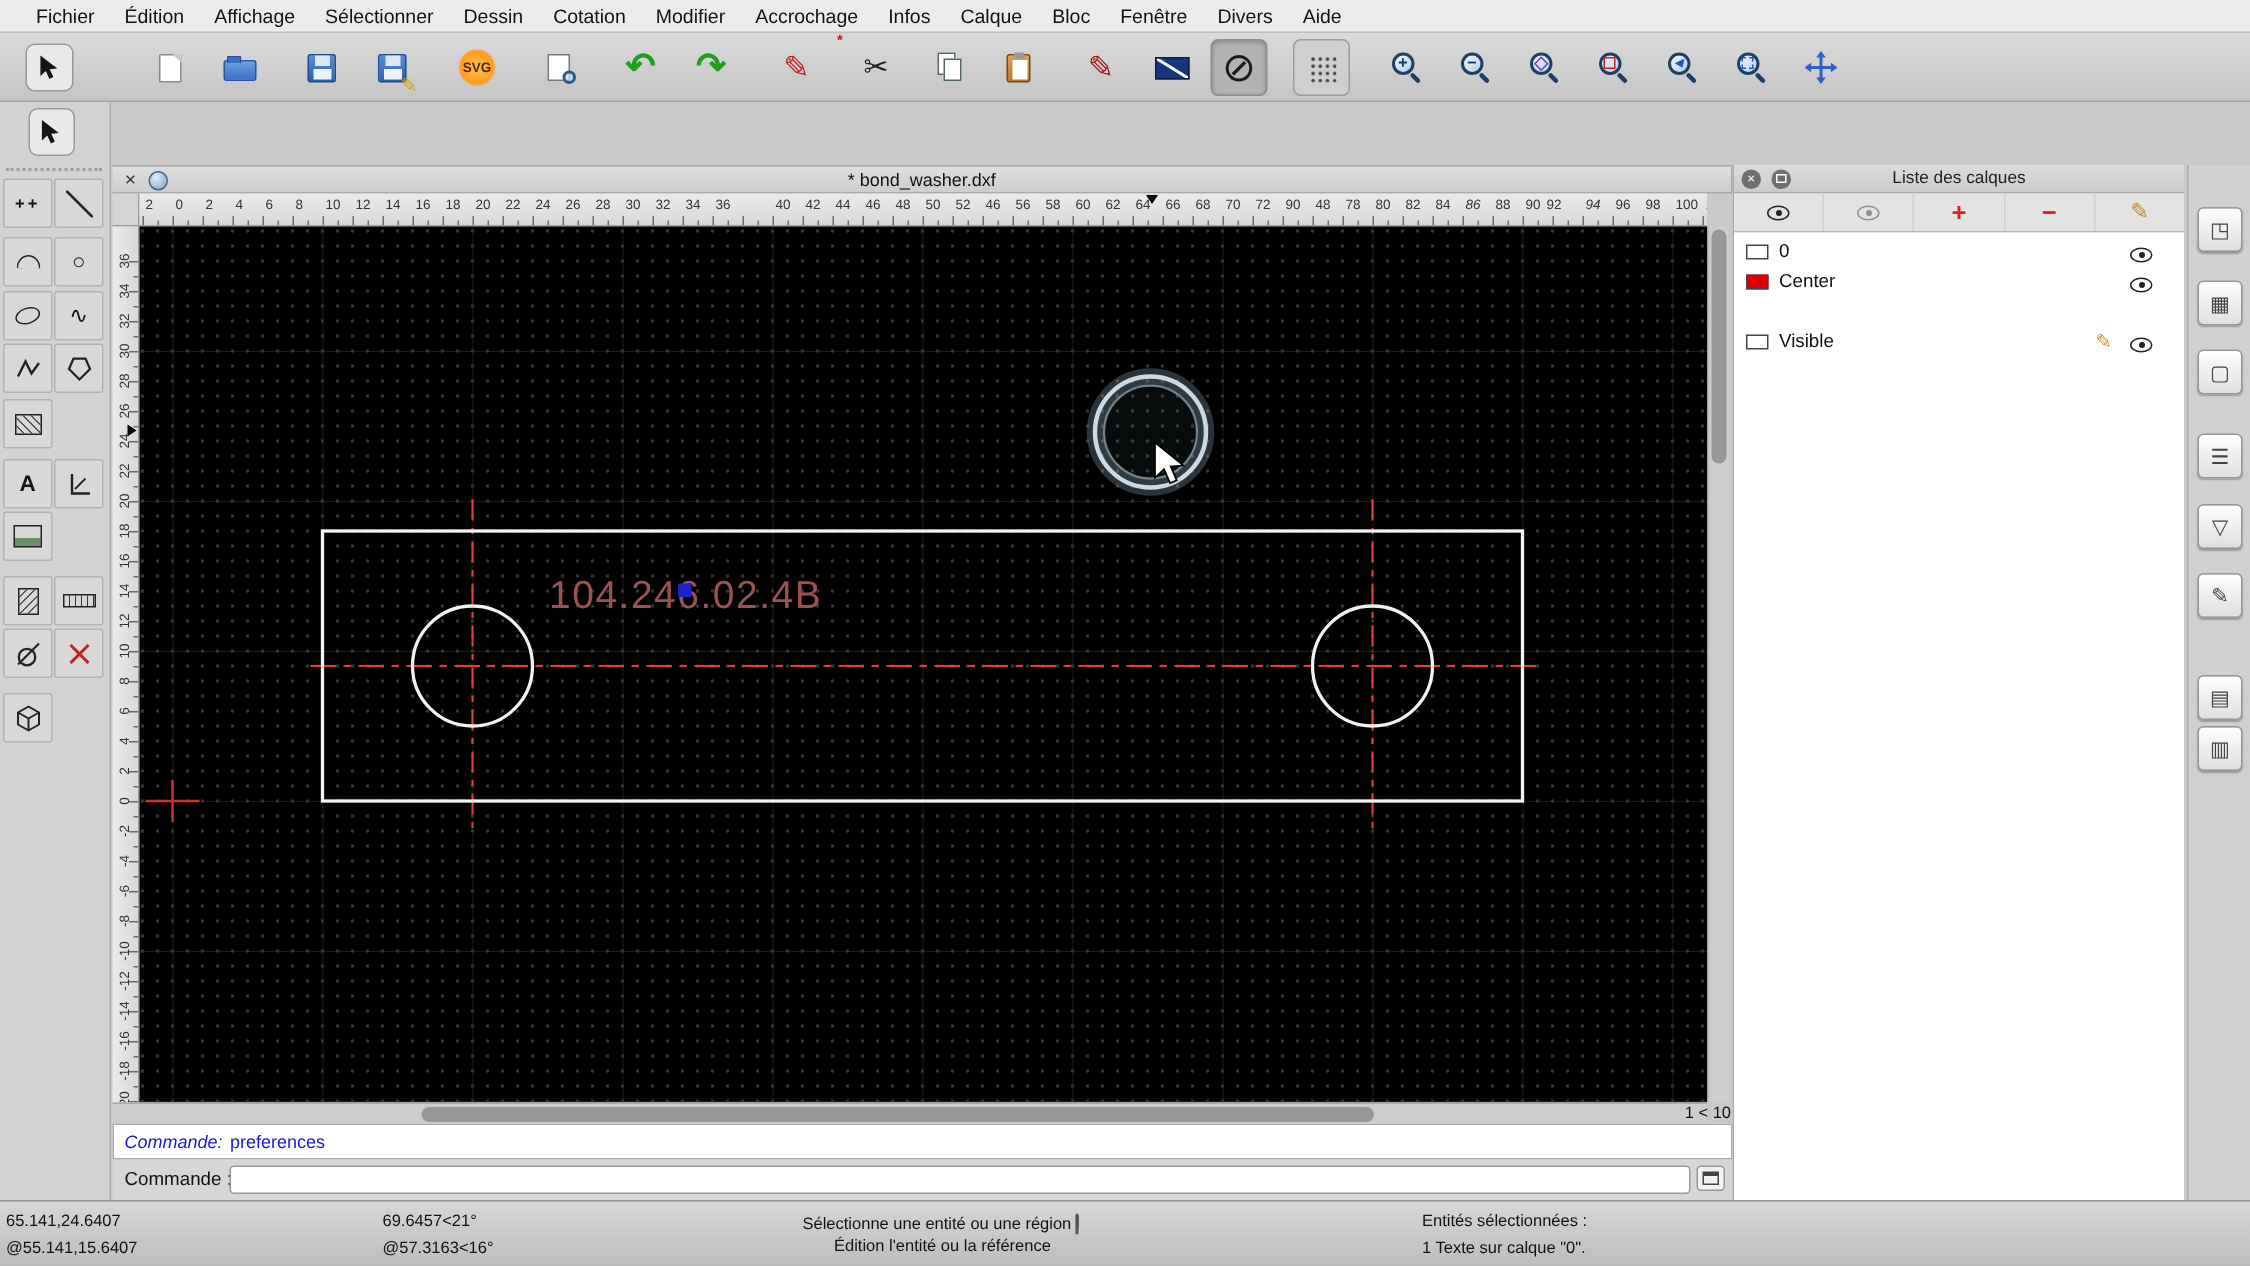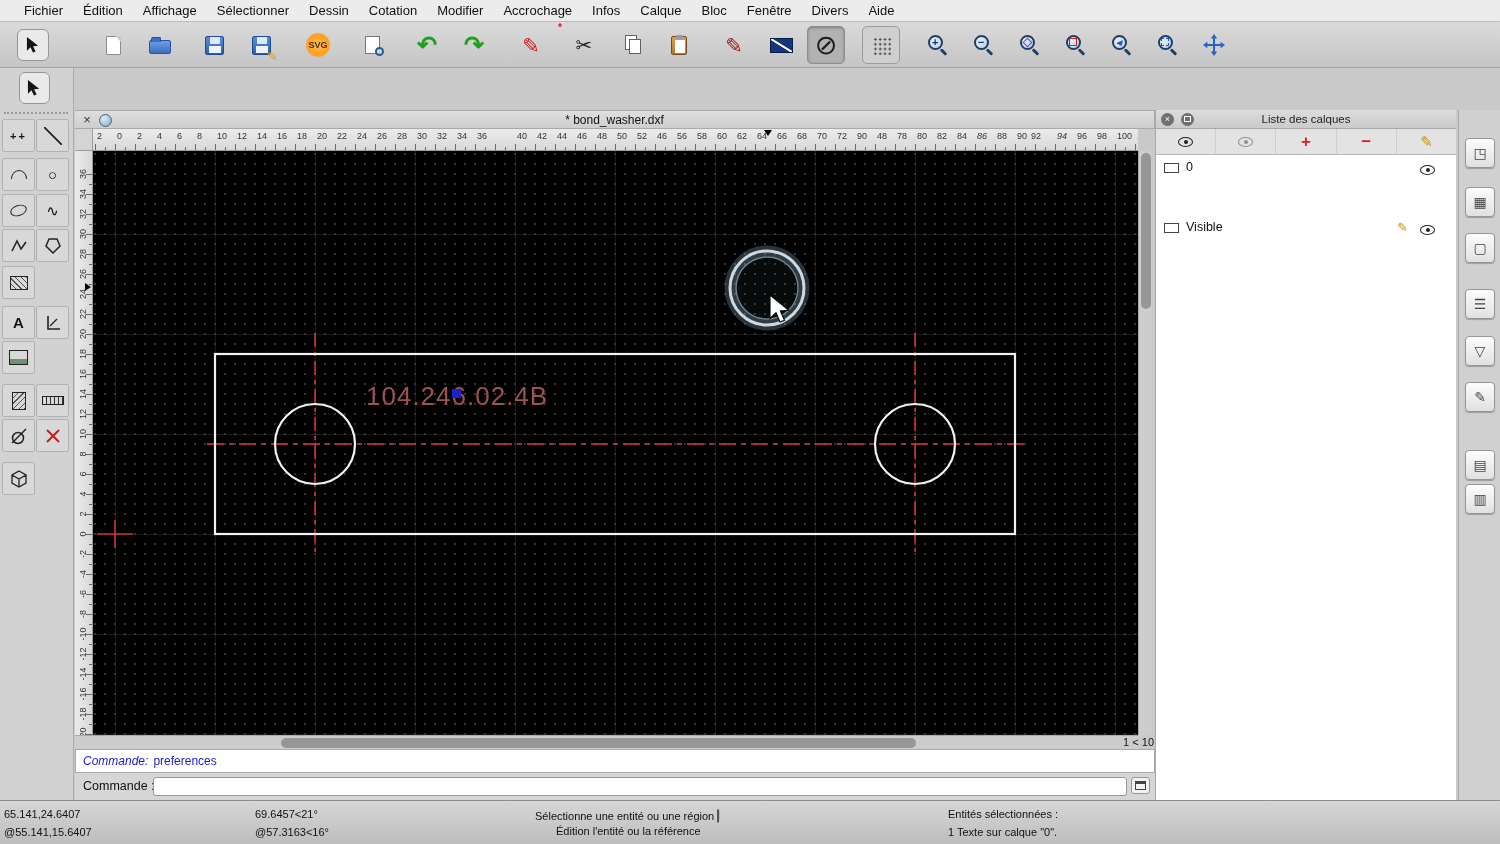"Center" div.lrow { html: none -> <div> <span></span> <span>Center</span> <span></span> <span></span> </div> }
